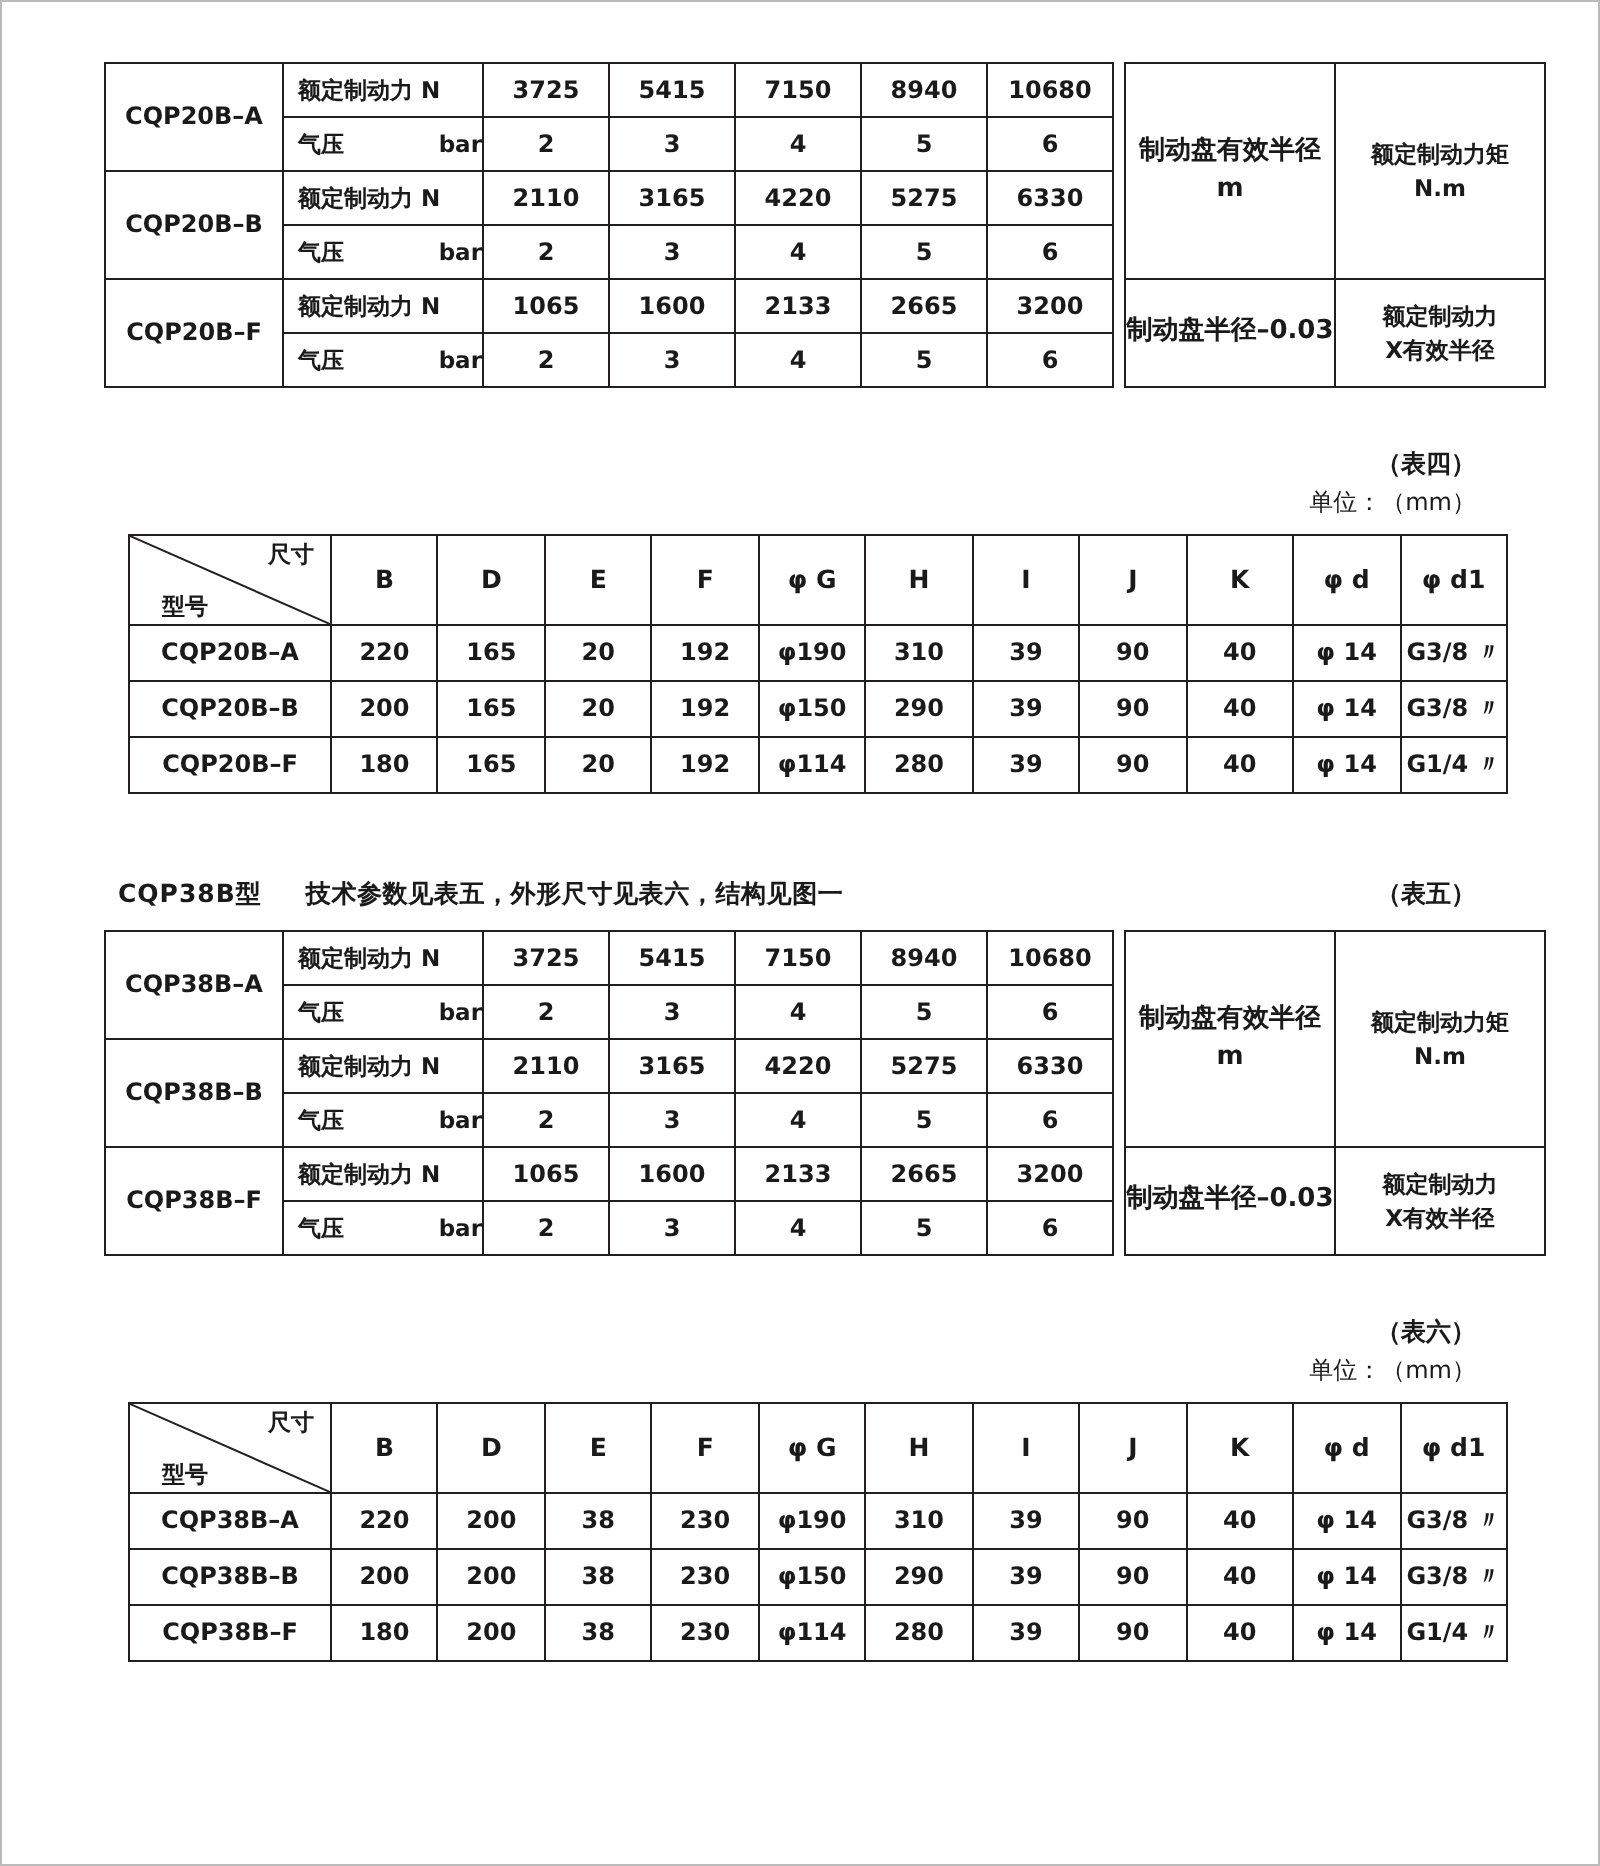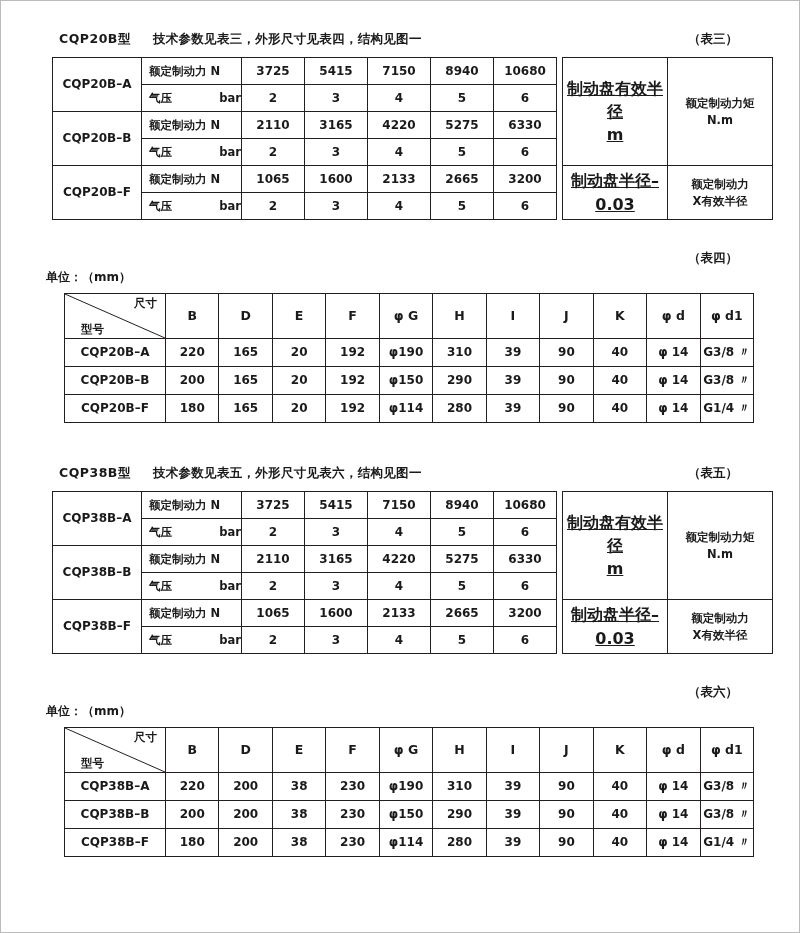"CQP20B型" div.heading-row { html: <div> <span>CQP20B型</span> <span>技术参数见表三，外形尺寸见表四，结构见图一</span> <span>（表三）</span> </div> -> none }
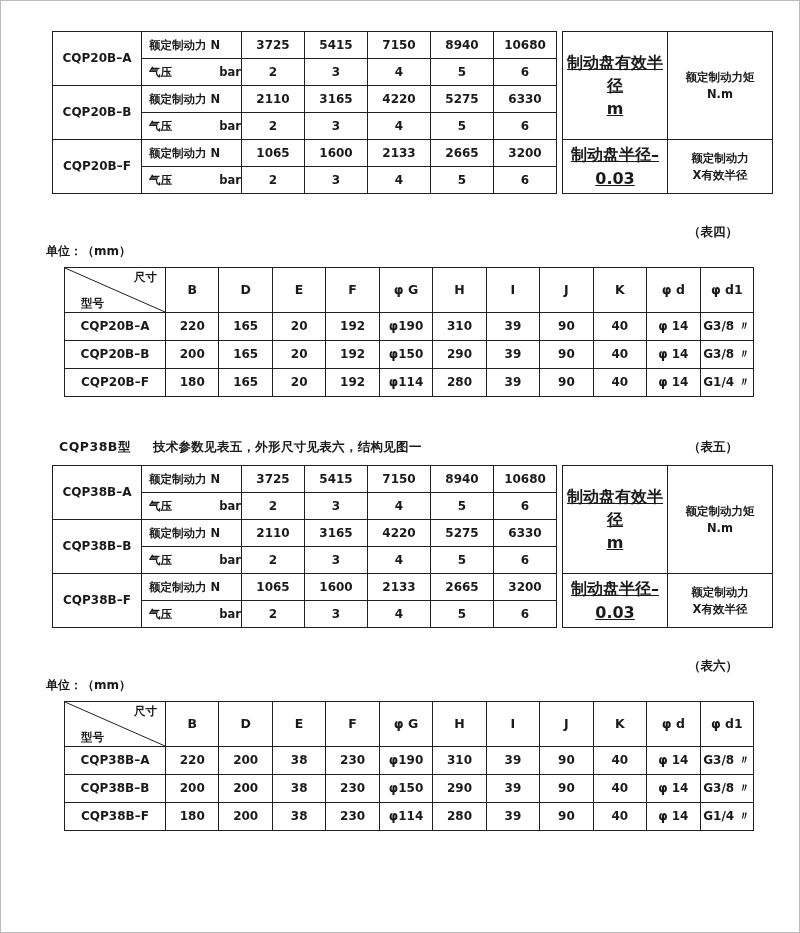"制动盘有效半径" .spec td.note { font-size: 16px -> 13px; text-decoration: underline -> none }
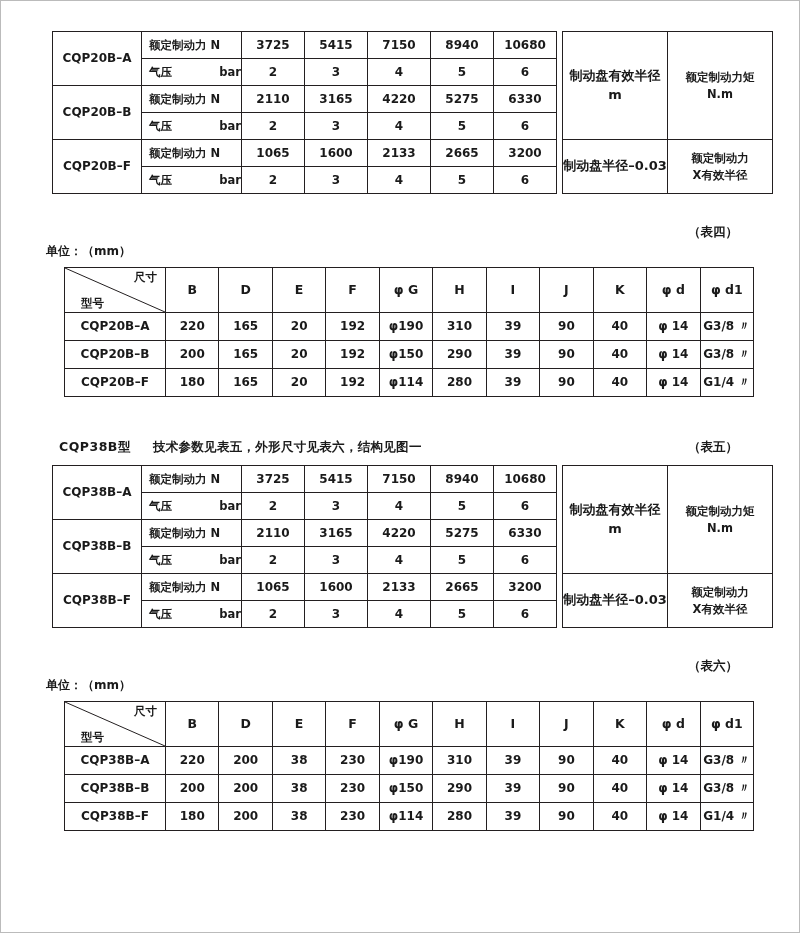"单位：（mm）" .unit-right { font-weight: bold -> normal; text-align: left -> right }
